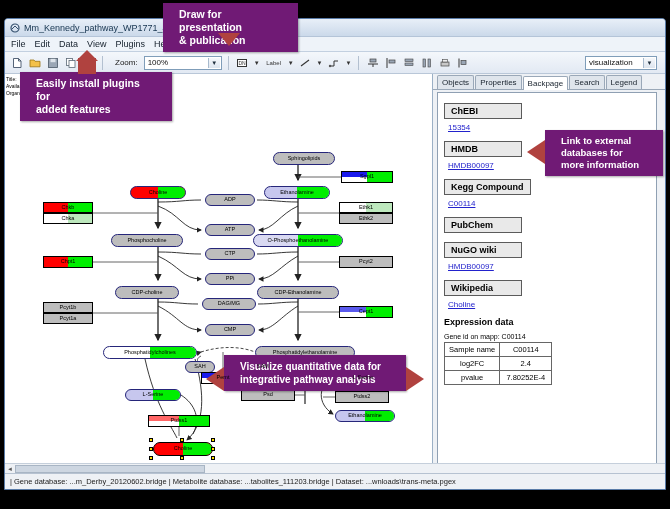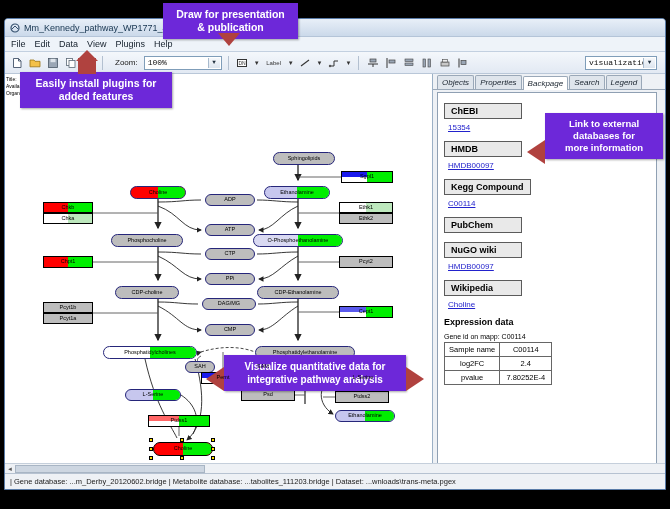"Draw for presentation" .callout { background: #6d28d9 -> #701a75; padding: 5px 8px -> 5px 16px; text-align: center -> left }
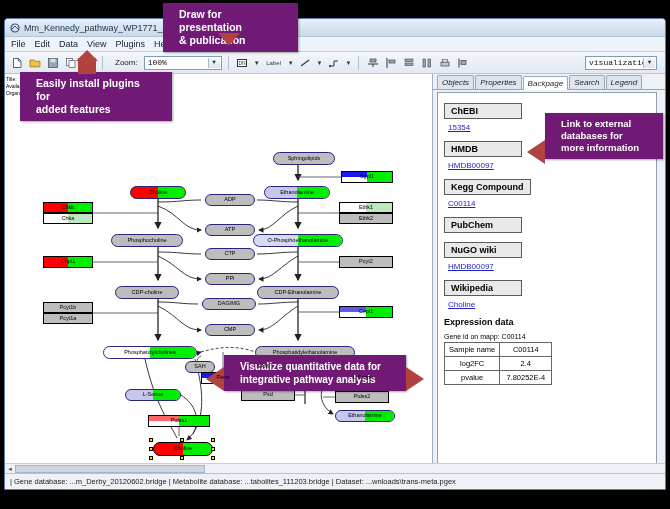"100%" .combo { font-family: Liberation Mono, monospace -> none }
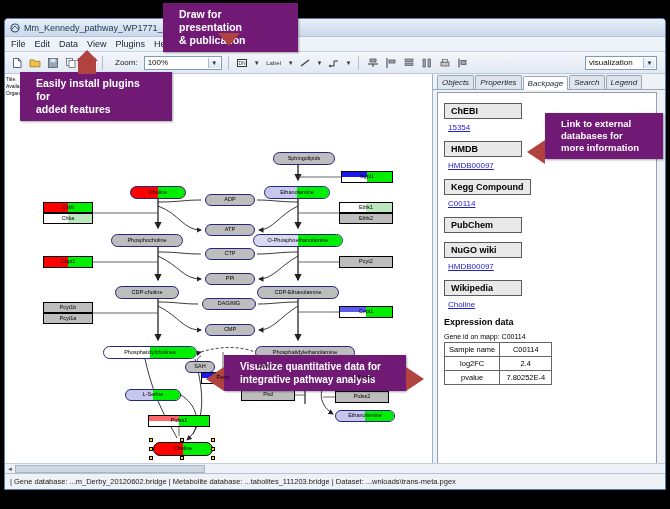"Objects" .tab { font-style: italic -> none }
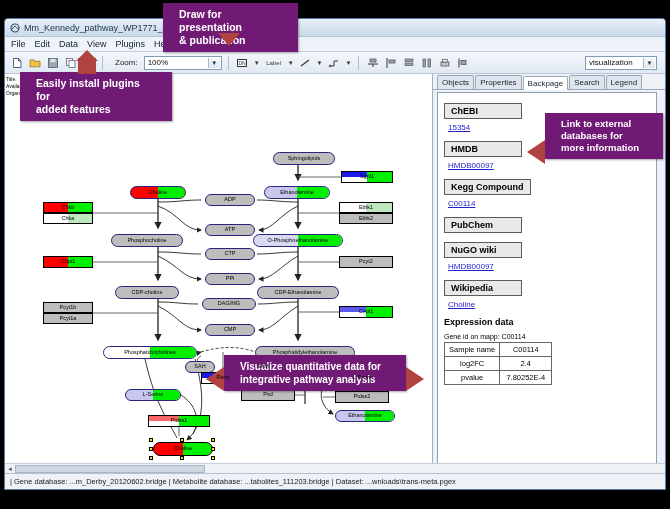"Link to external" div.callout { top: 113px -> 130px }
